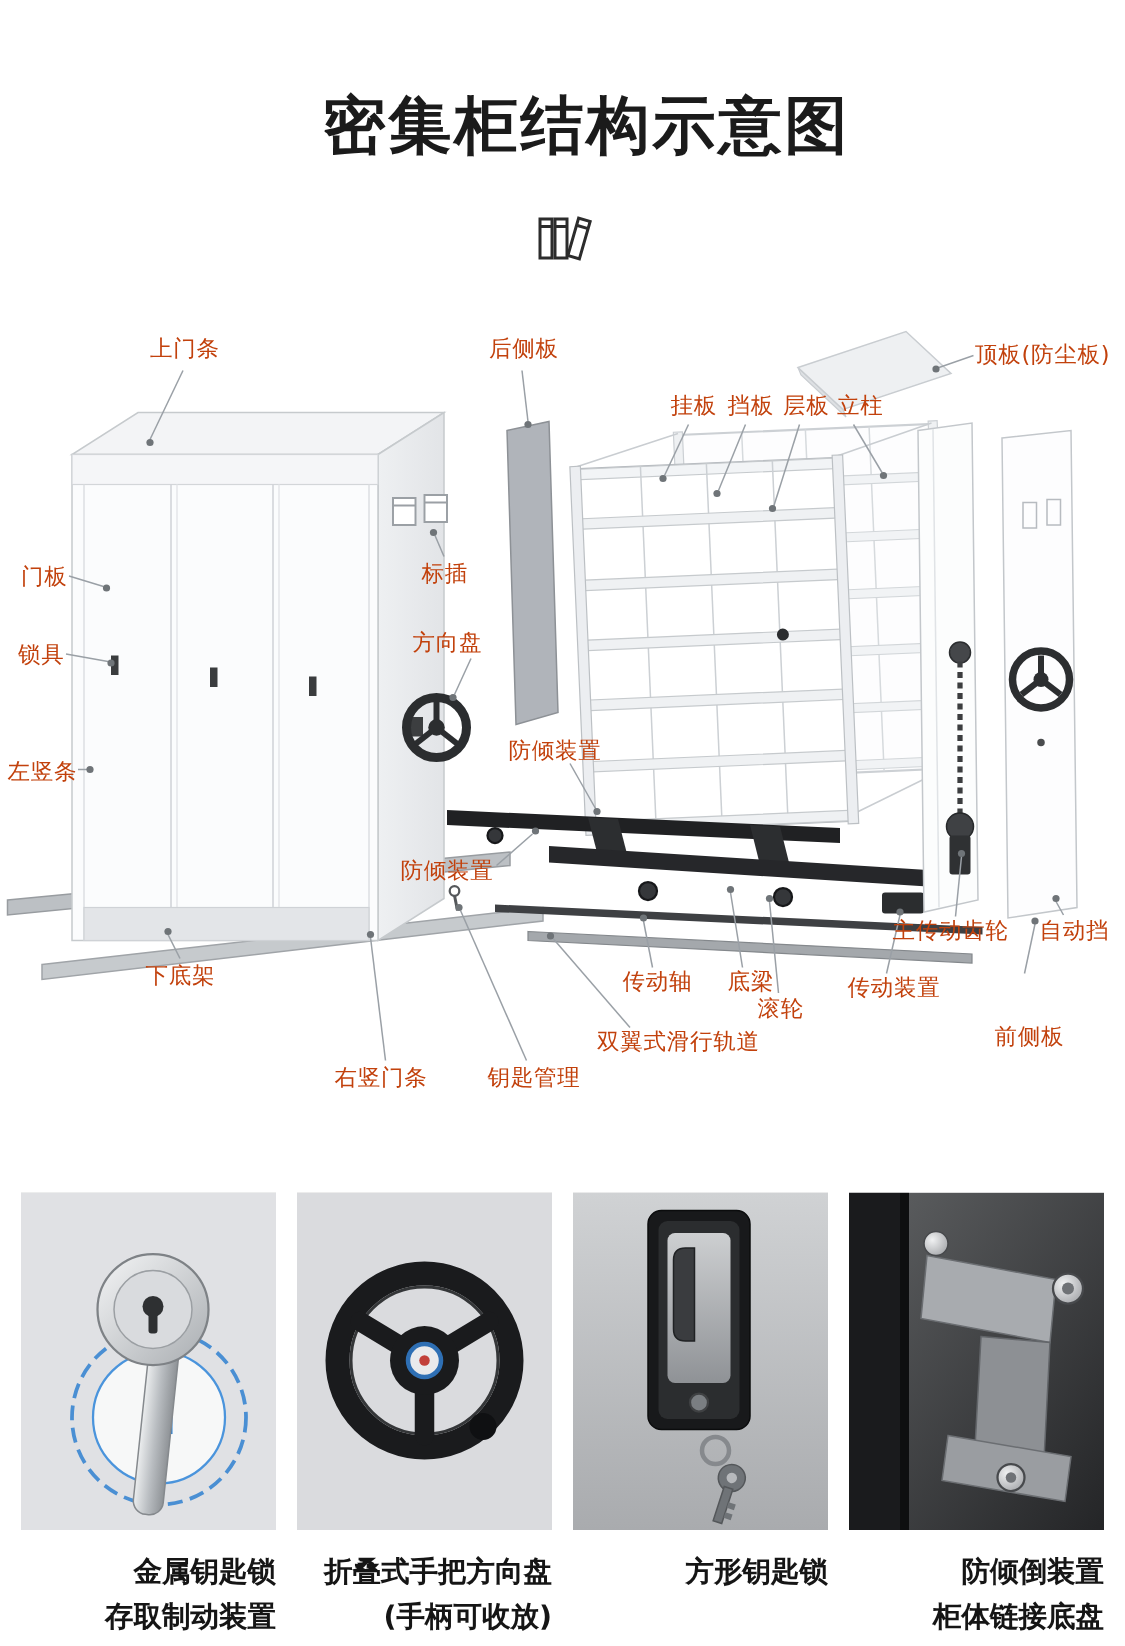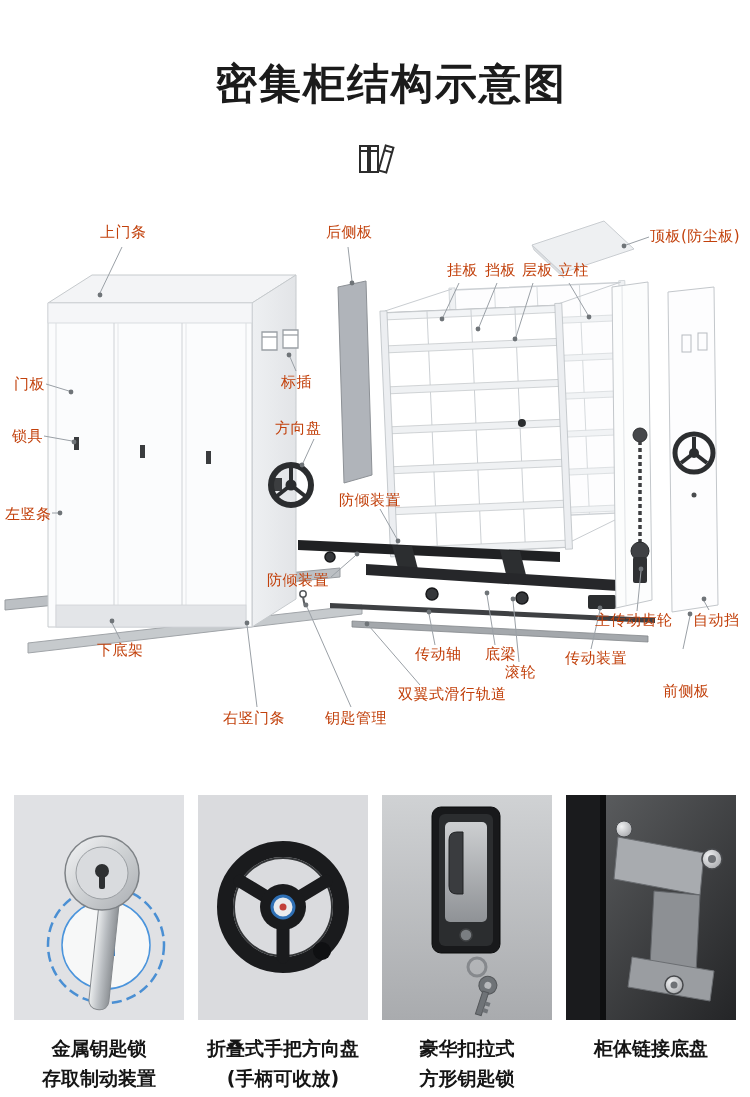"金属钥匙锁" .caption { text-align: center -> right }
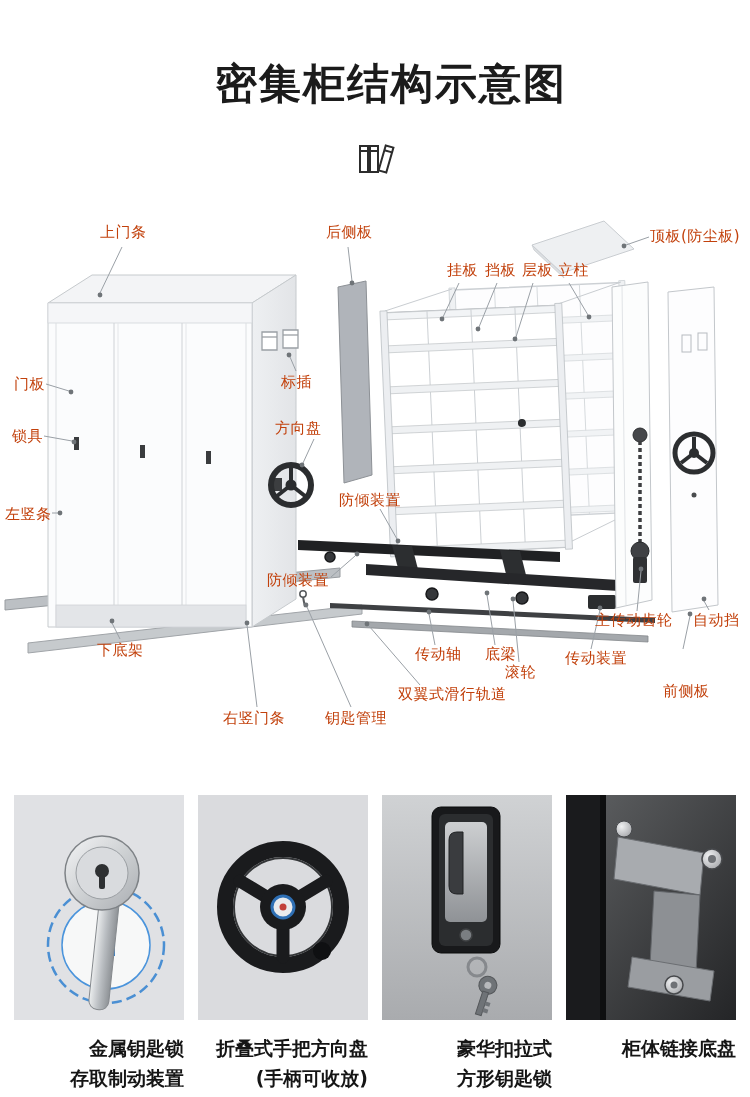"豪华扣拉式" div { html: <div>豪华扣拉式</div> -> none }
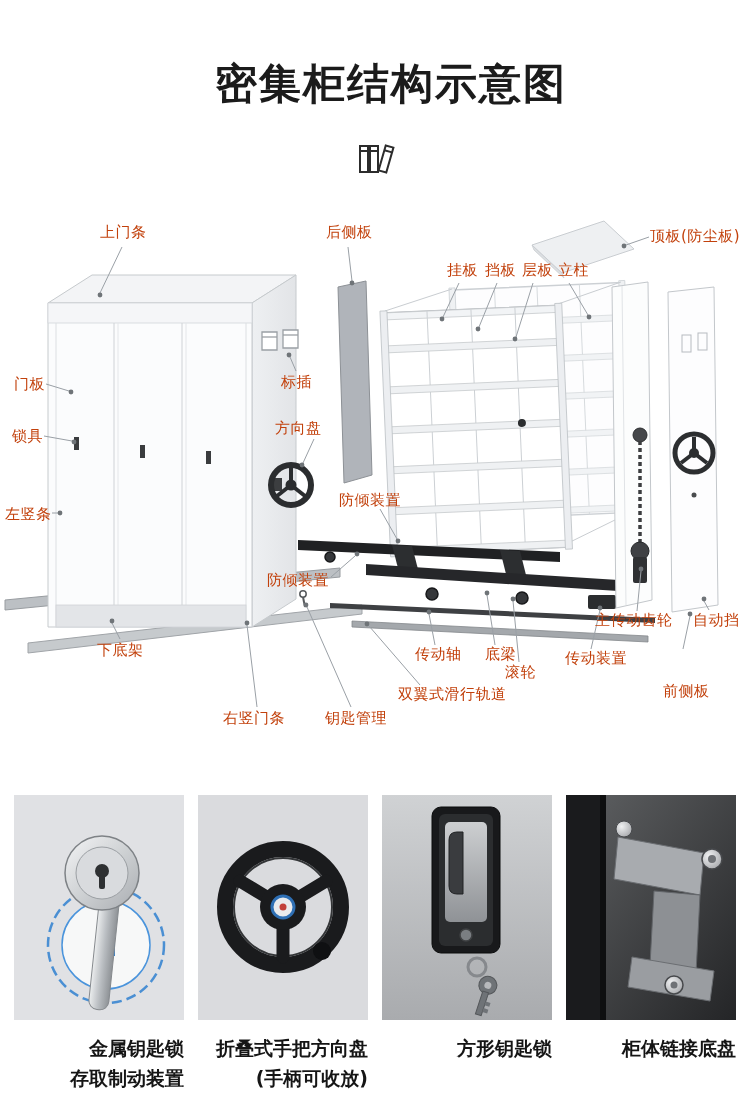"防倾倒装置" div { html: none -> <div>防倾倒装置</div> }
